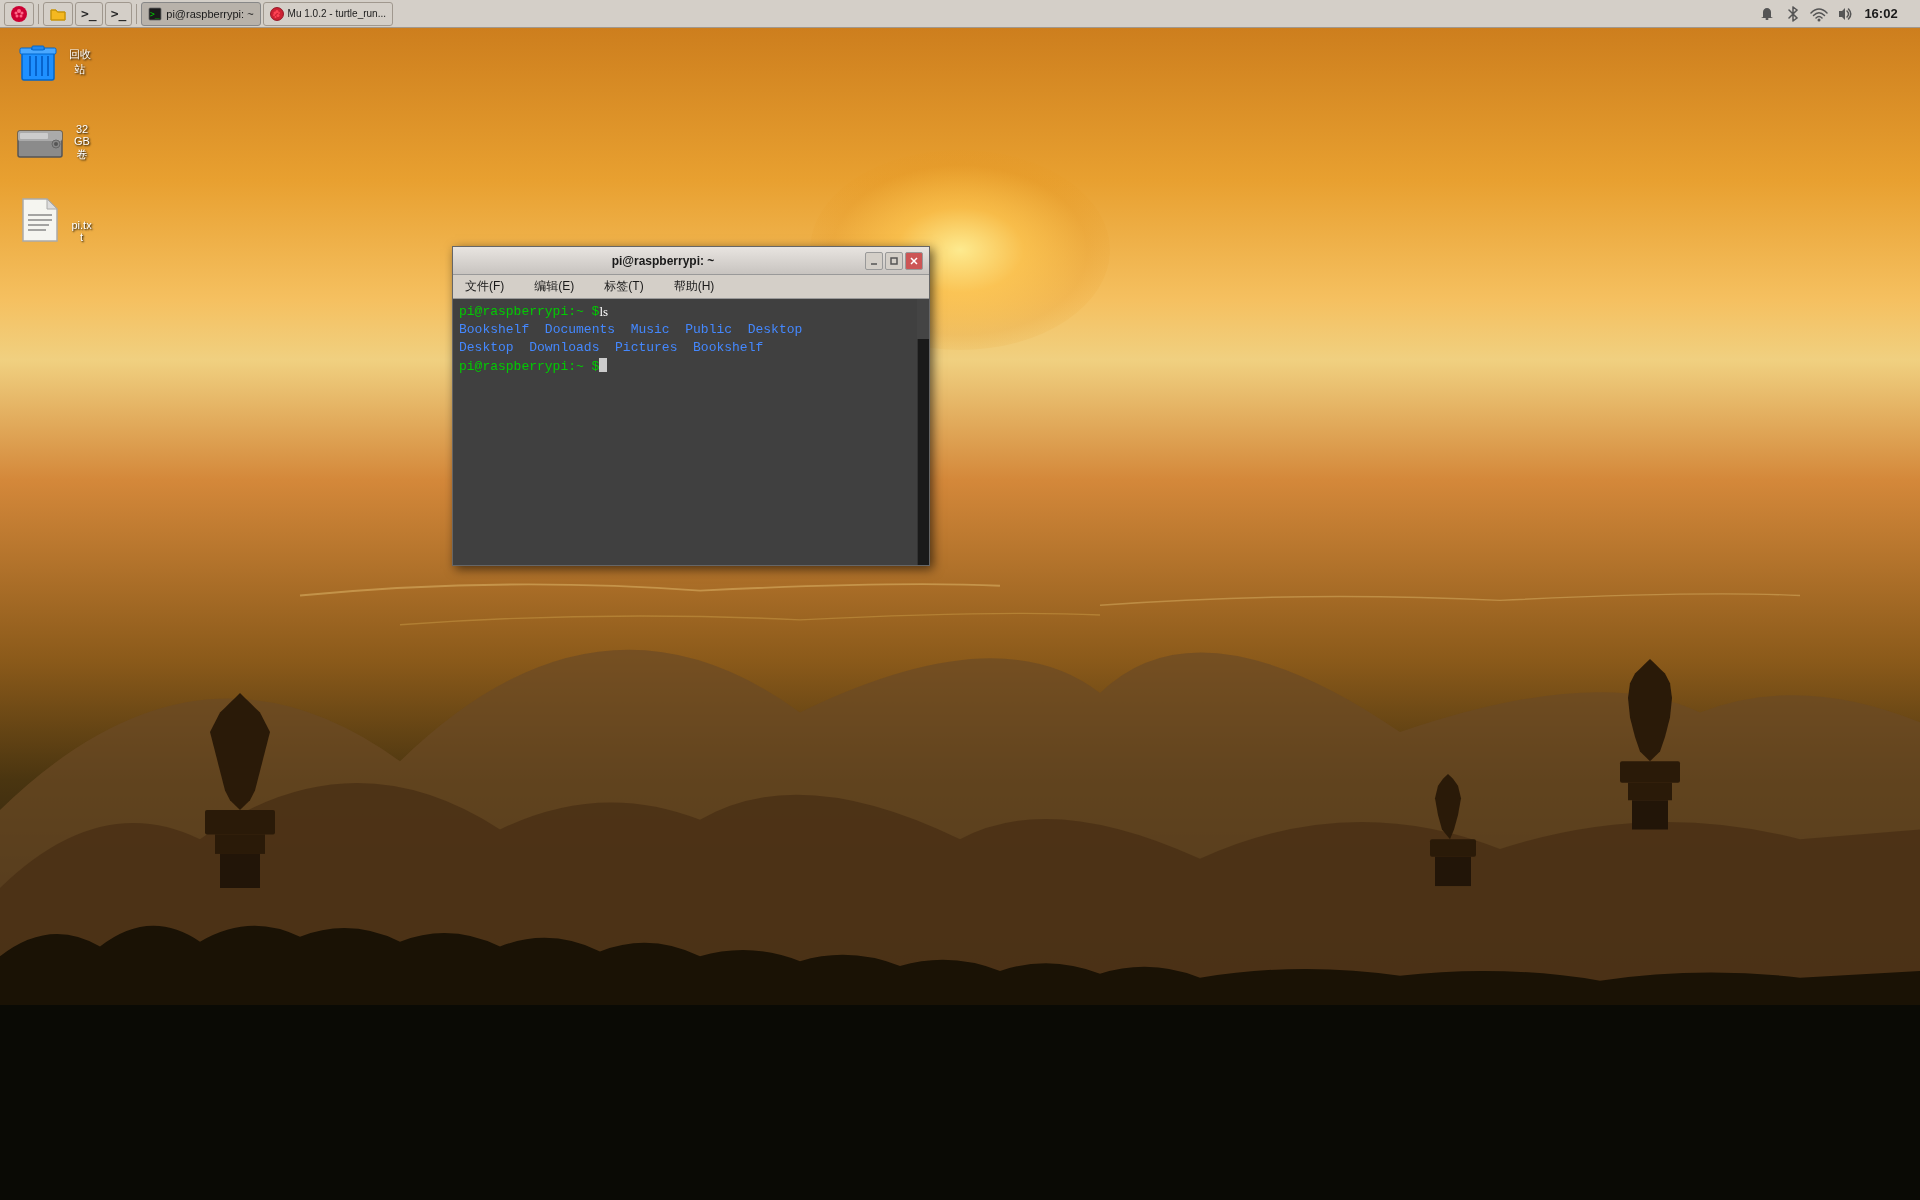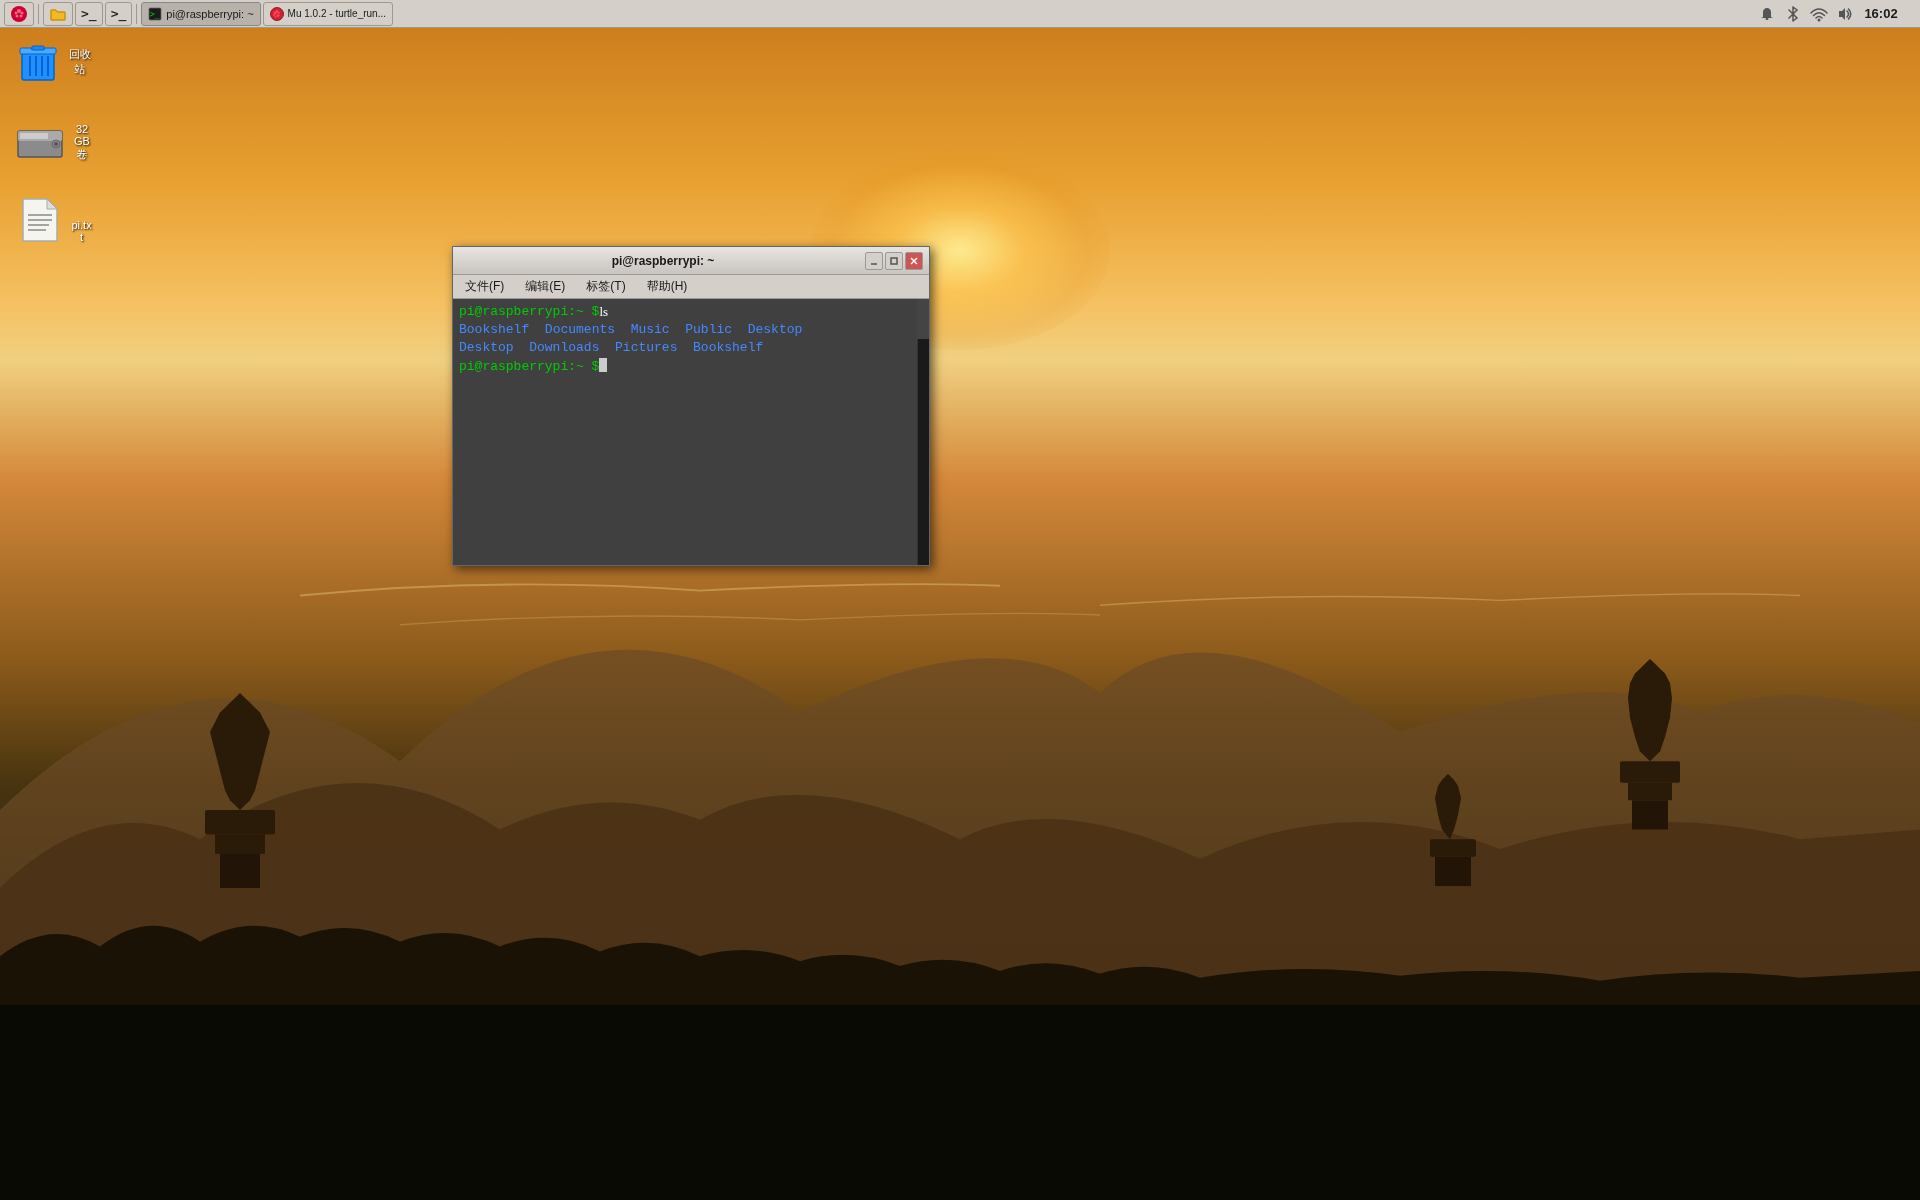"文件(F)" #terminal-menubar { gap: 5px -> 14px }
